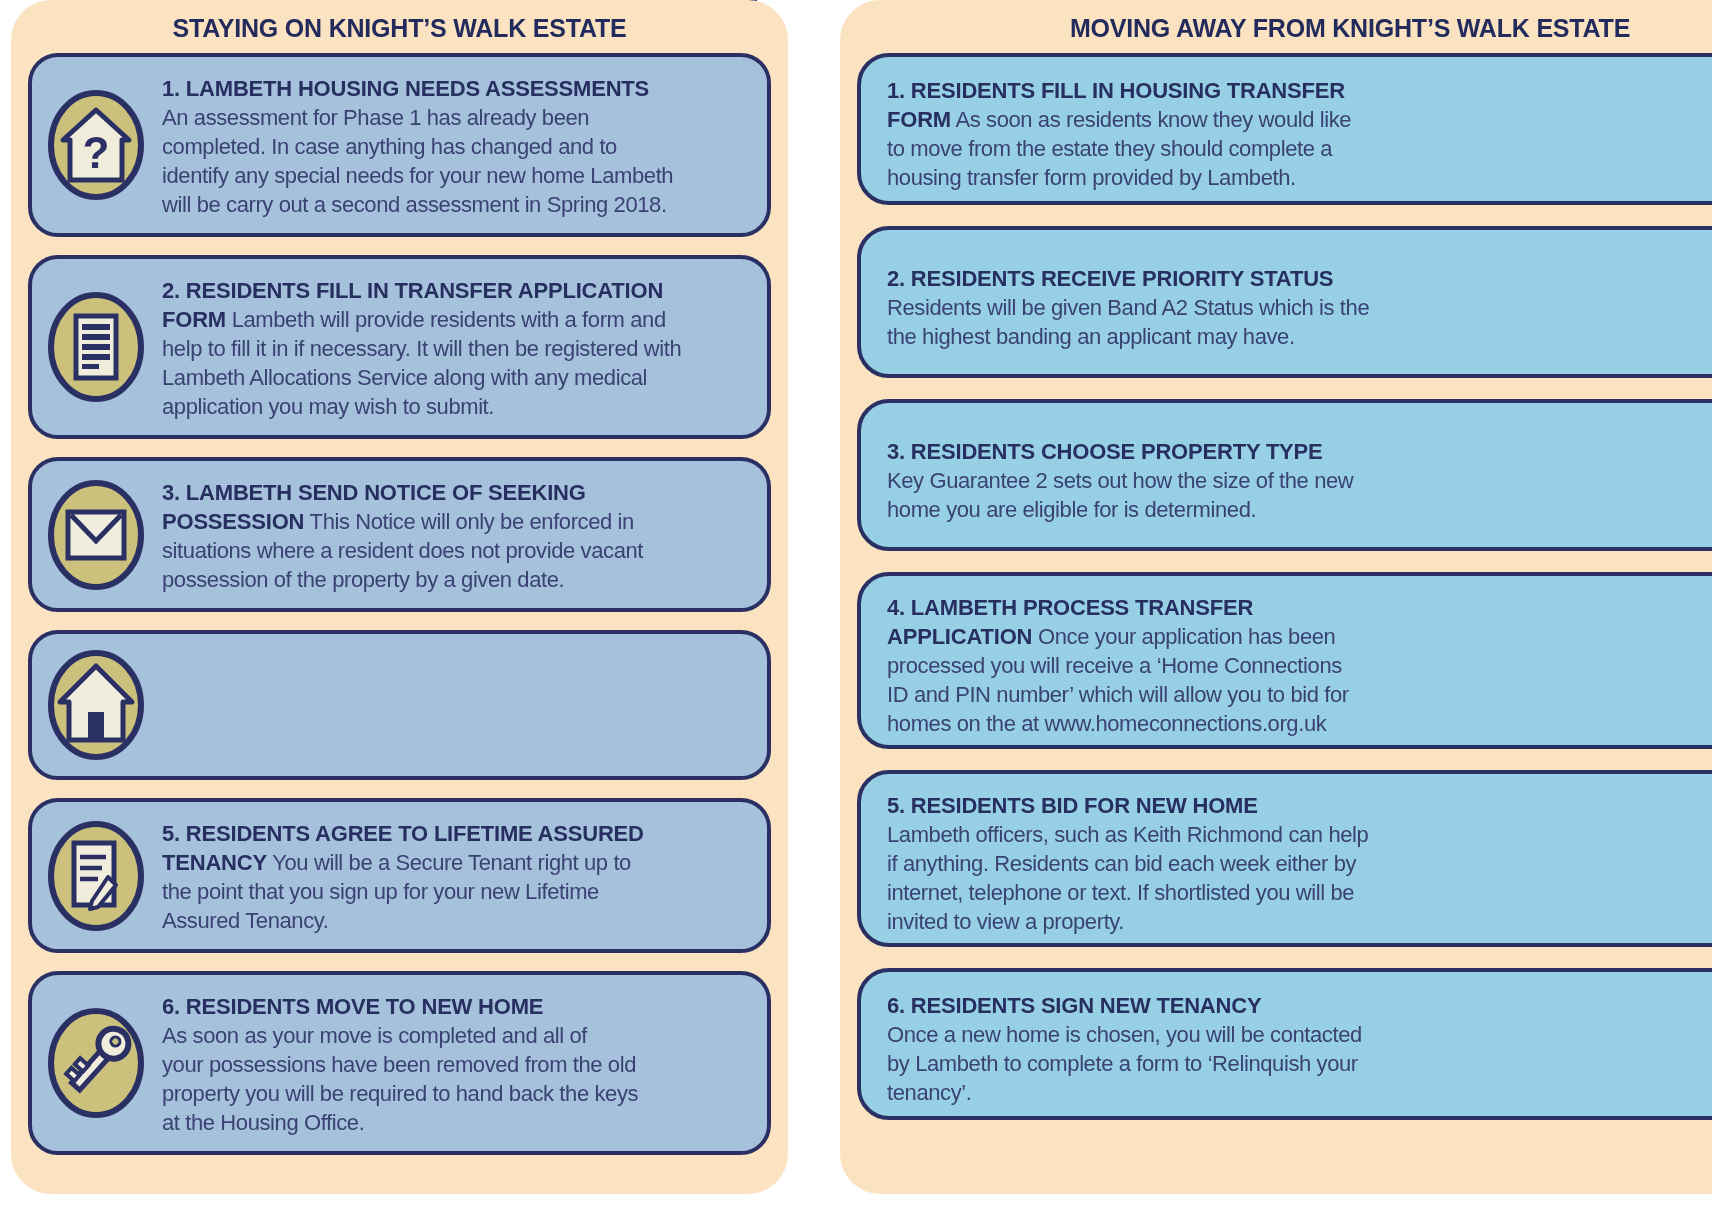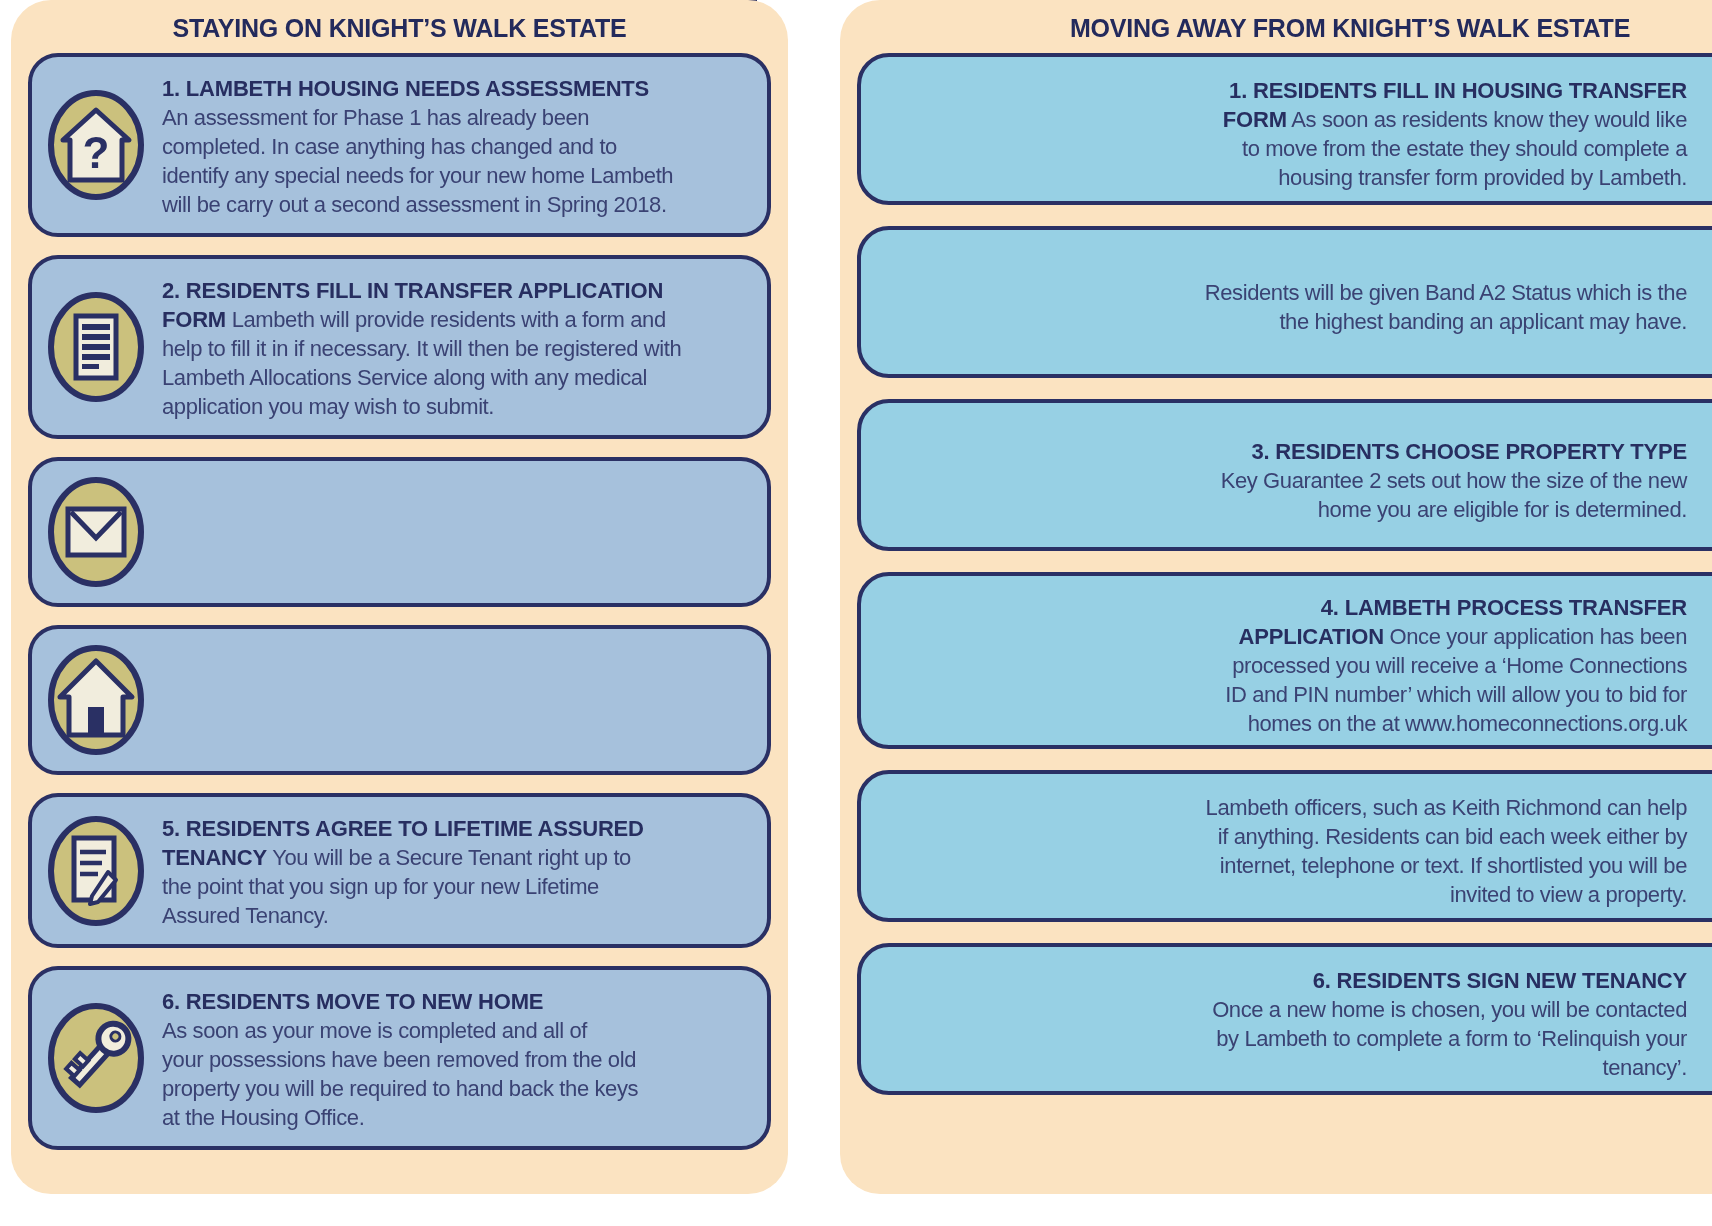"1. RESIDENTS FILL IN HOUSING" .panel.right .txt { text-align: right -> none }
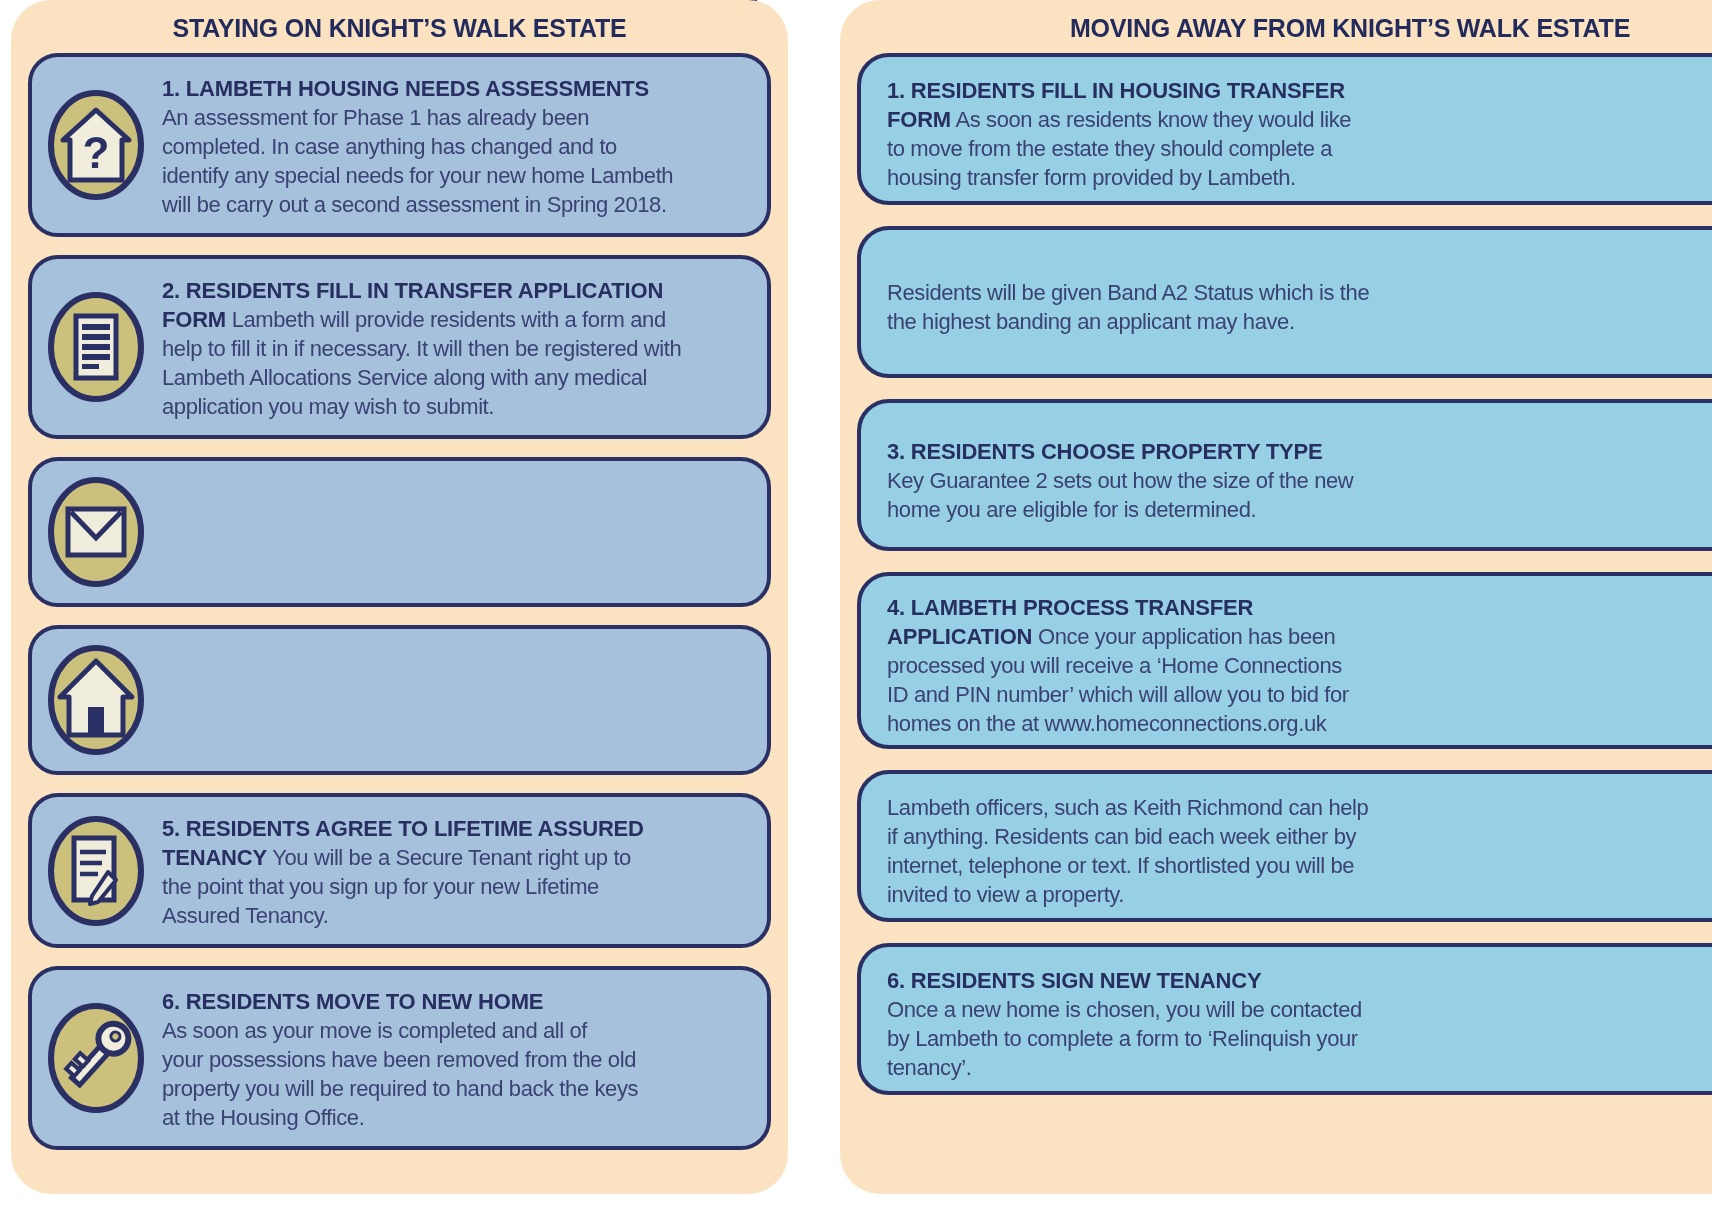"2. RESIDENTS RECEIVE PRIORITY STATUS" strong.hb { html: none -> <strong>2. RESIDENTS RECEIVE PRIORITY STATUS</strong> }
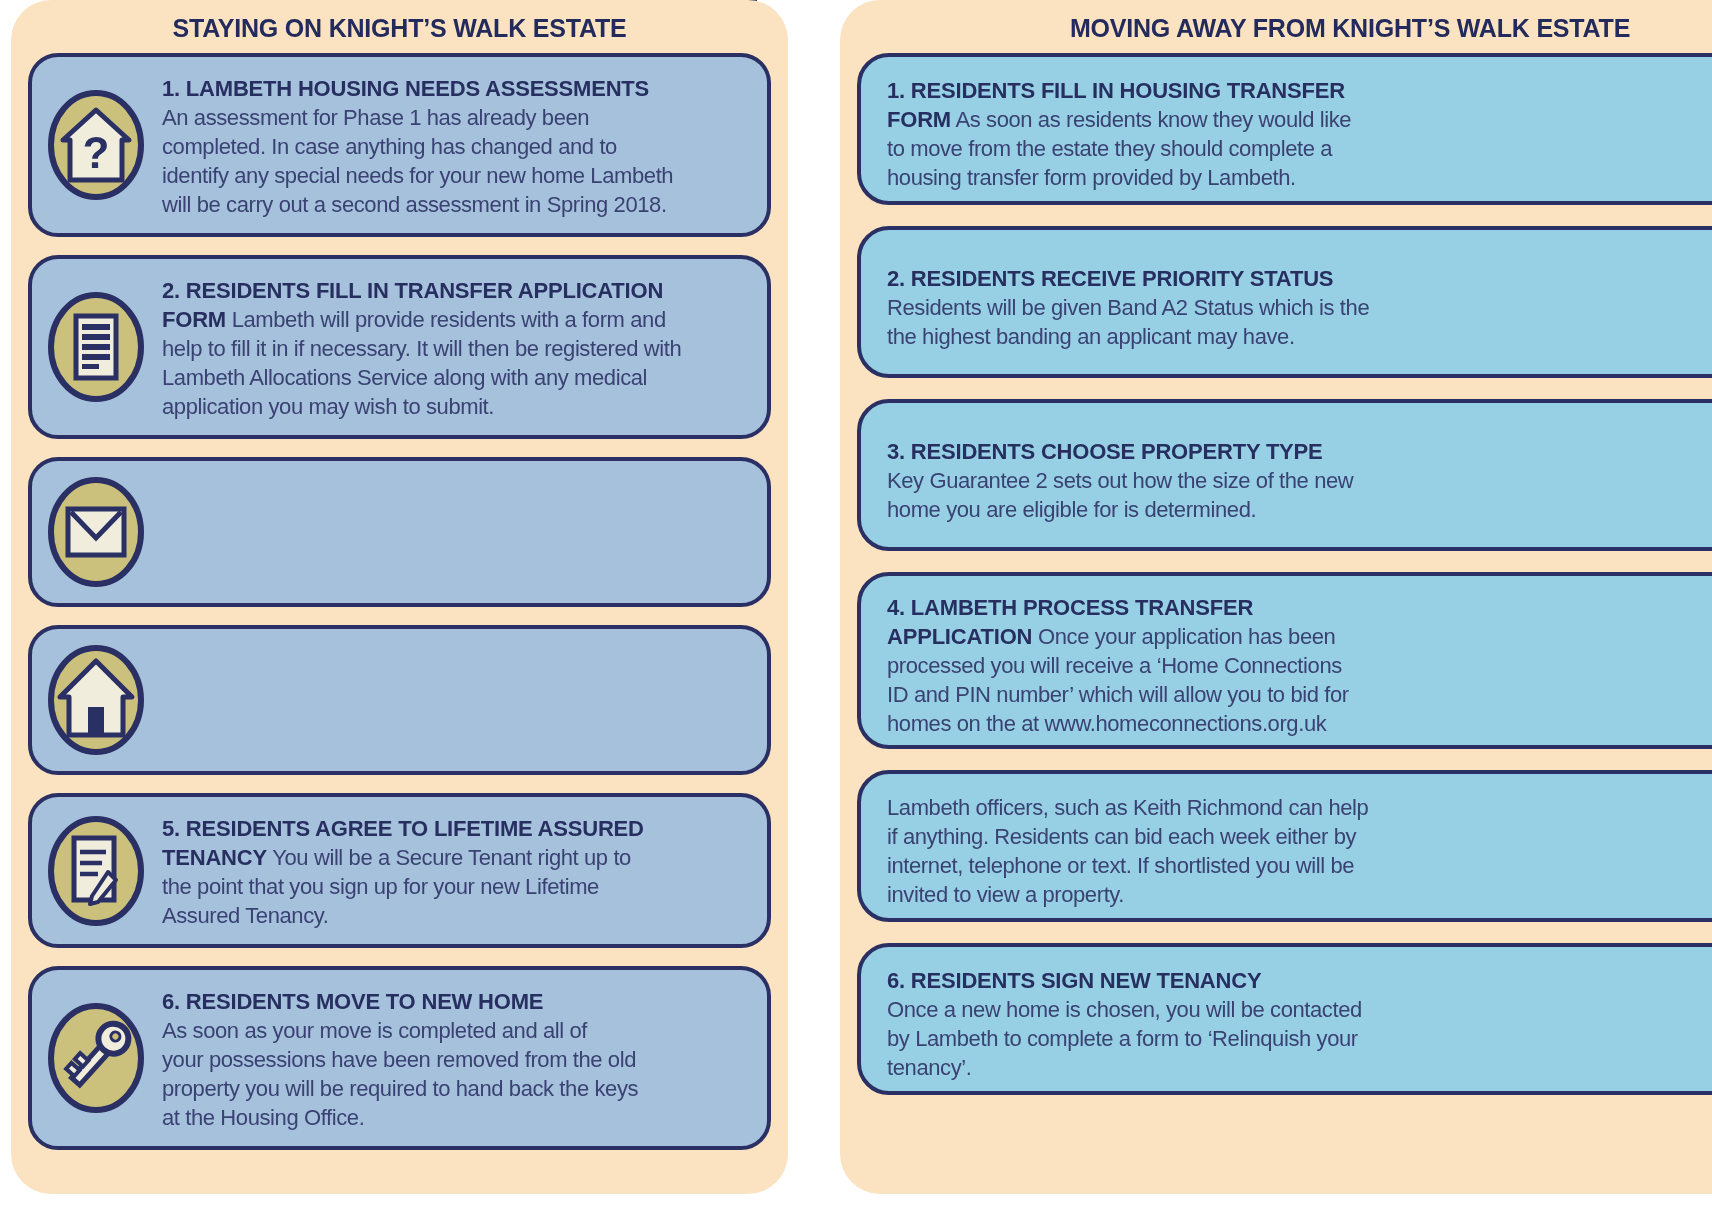"3. LAMBETH SEND NOTICE OF" p.txt { html: none -> <p><strong>3. LAMBETH SEND NOTICE OF SEEKING POSSESSION</strong> <span>This Notice will only be enforced in situations where a resident does not provide vacant possession of the property by a given date.</span></p> }
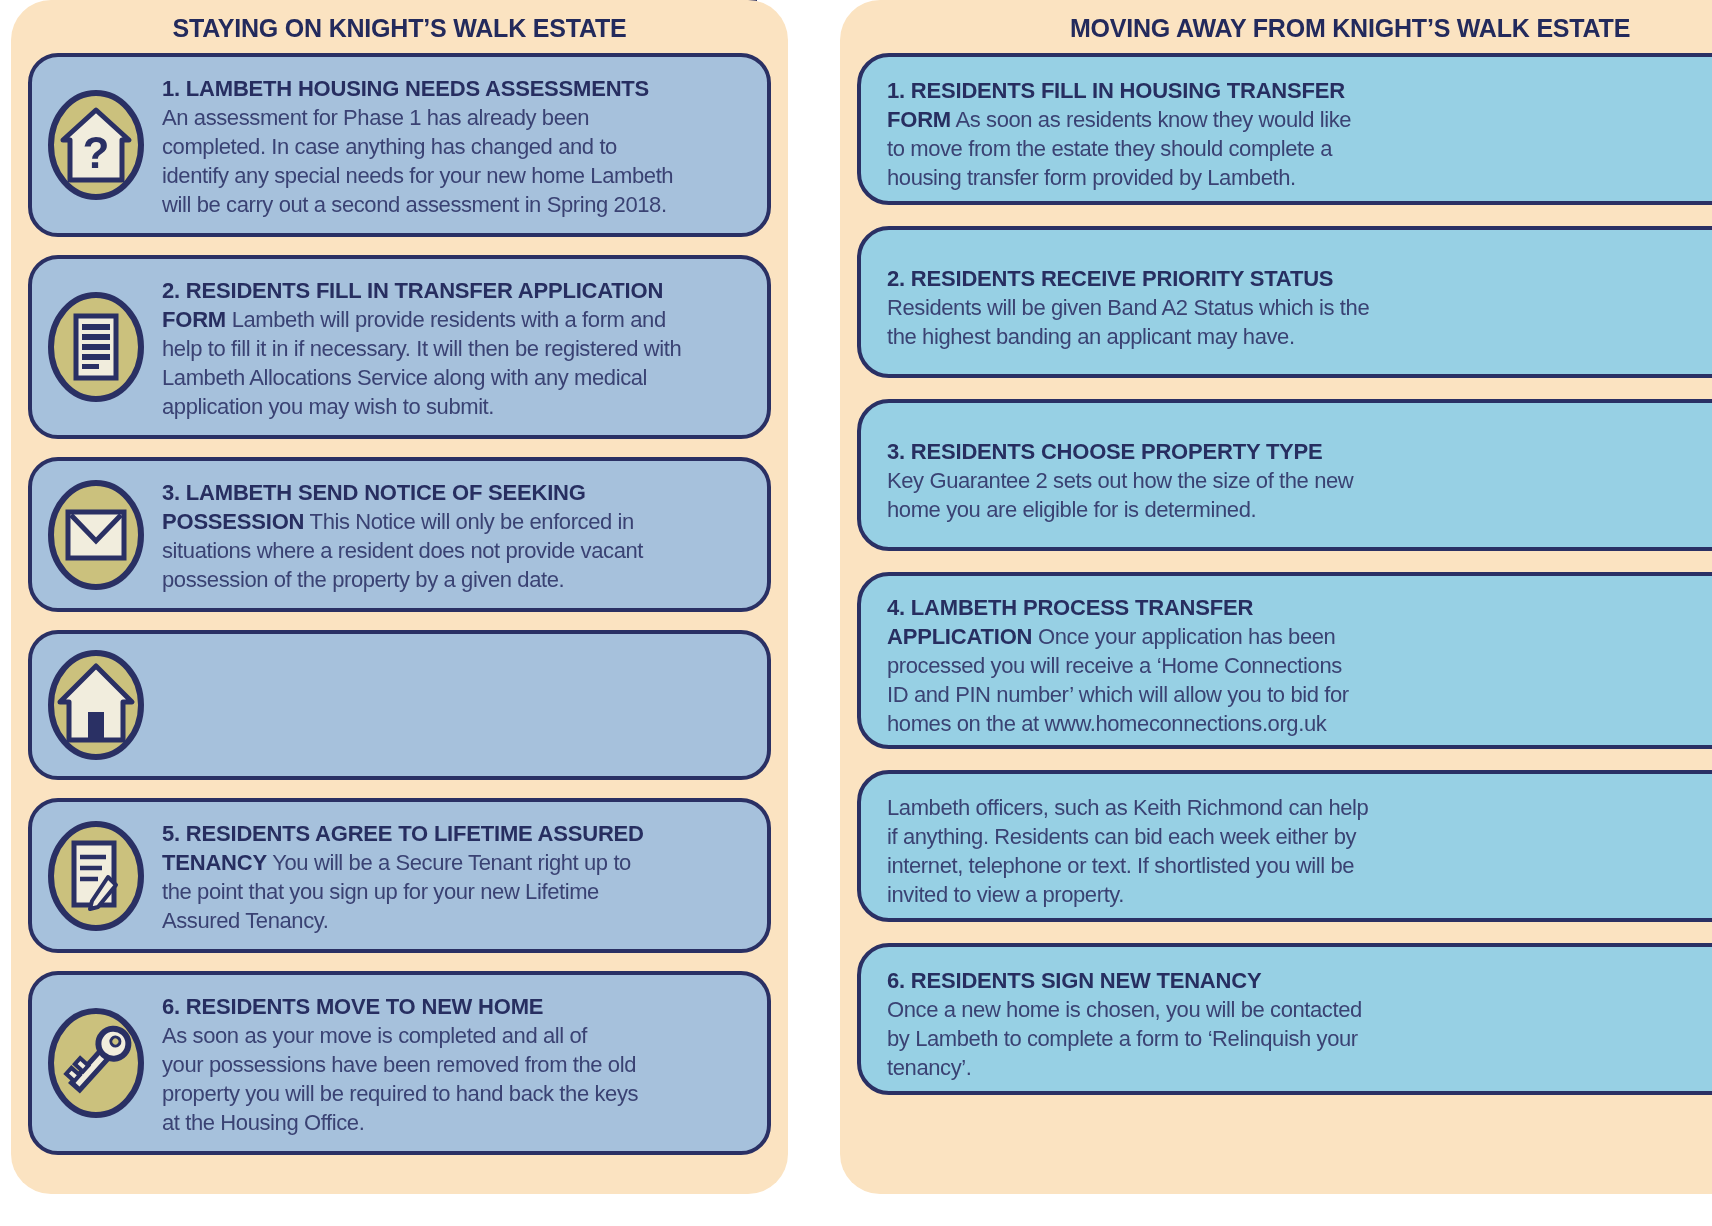"5. RESIDENTS BID FOR NEW" strong.hb { html: none -> <strong>5. RESIDENTS BID FOR NEW HOME</strong> }
